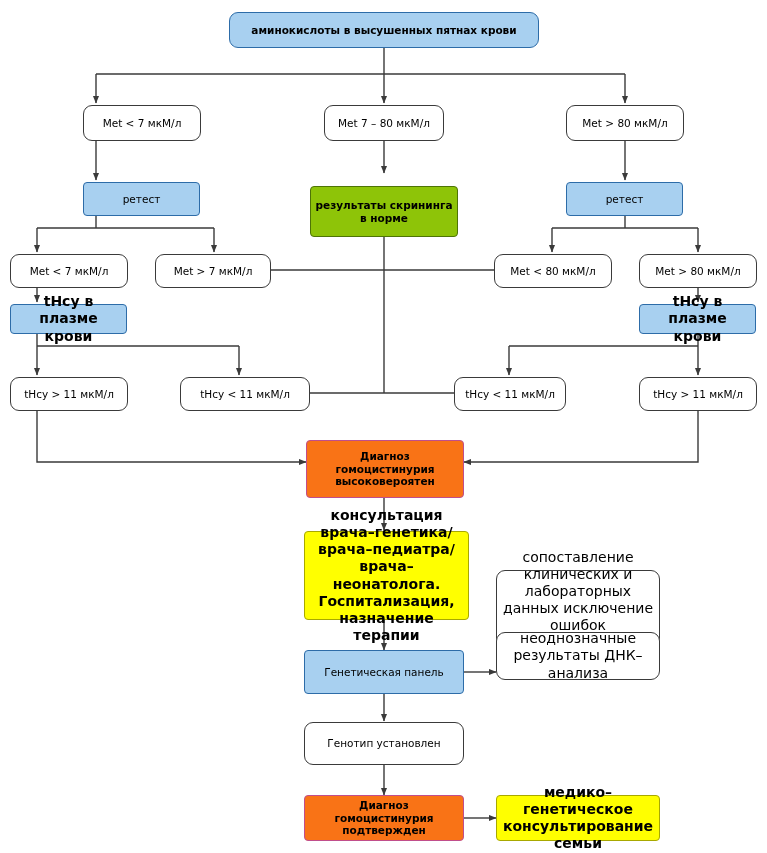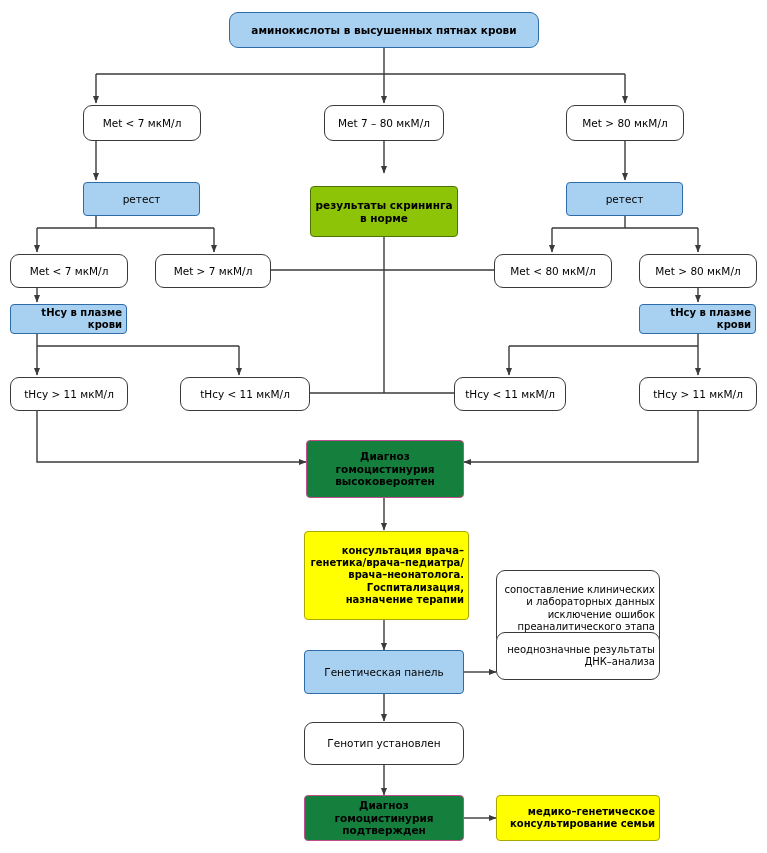"tHcy в плазме крови" .b9 { font-size: 10px -> 14px; text-align: right -> none }
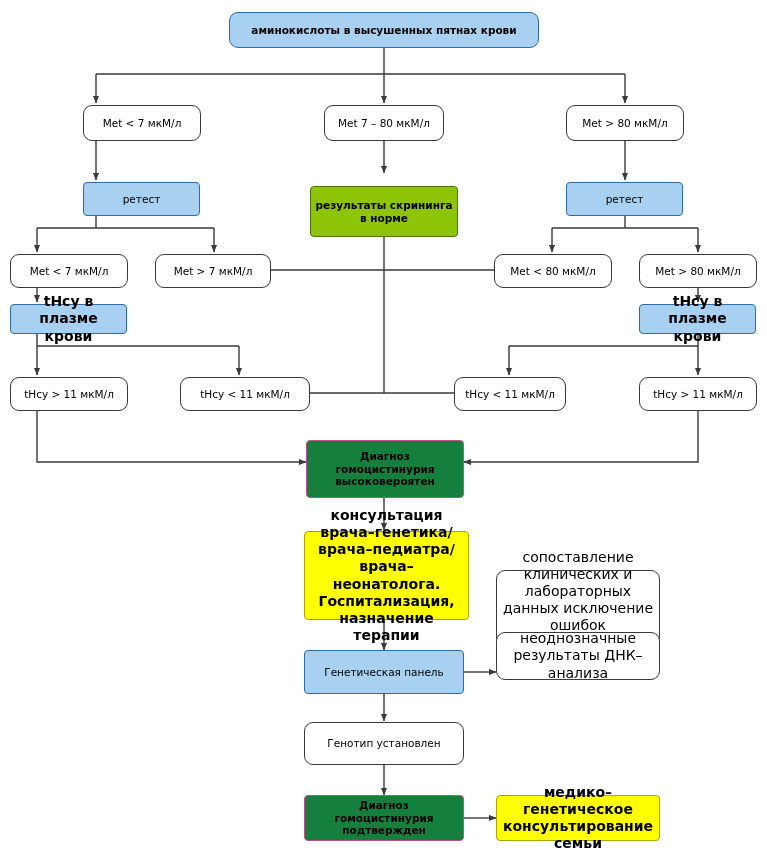"Диагноз гомоцистинурия высоковероятен" .pink { background: #15803d -> #f97316 }
